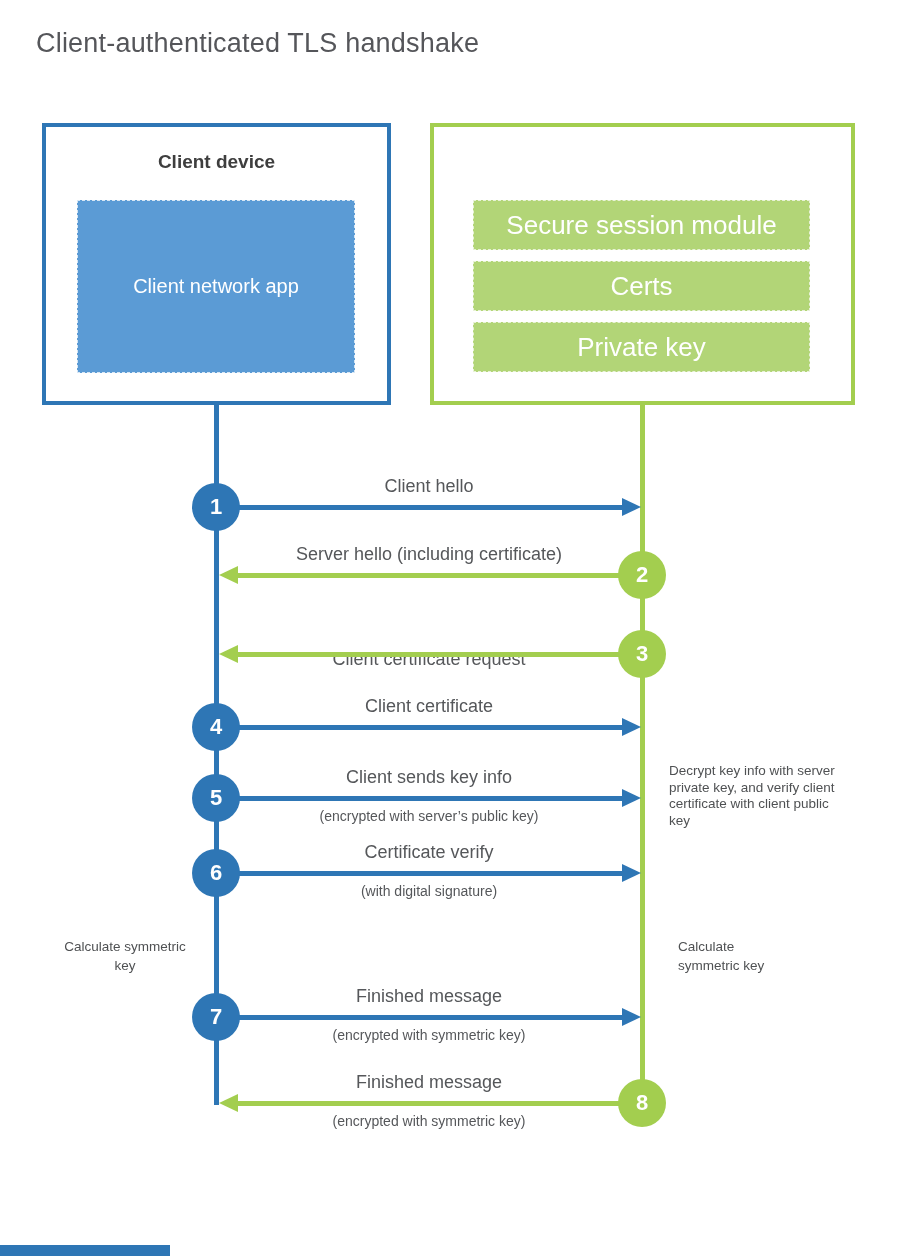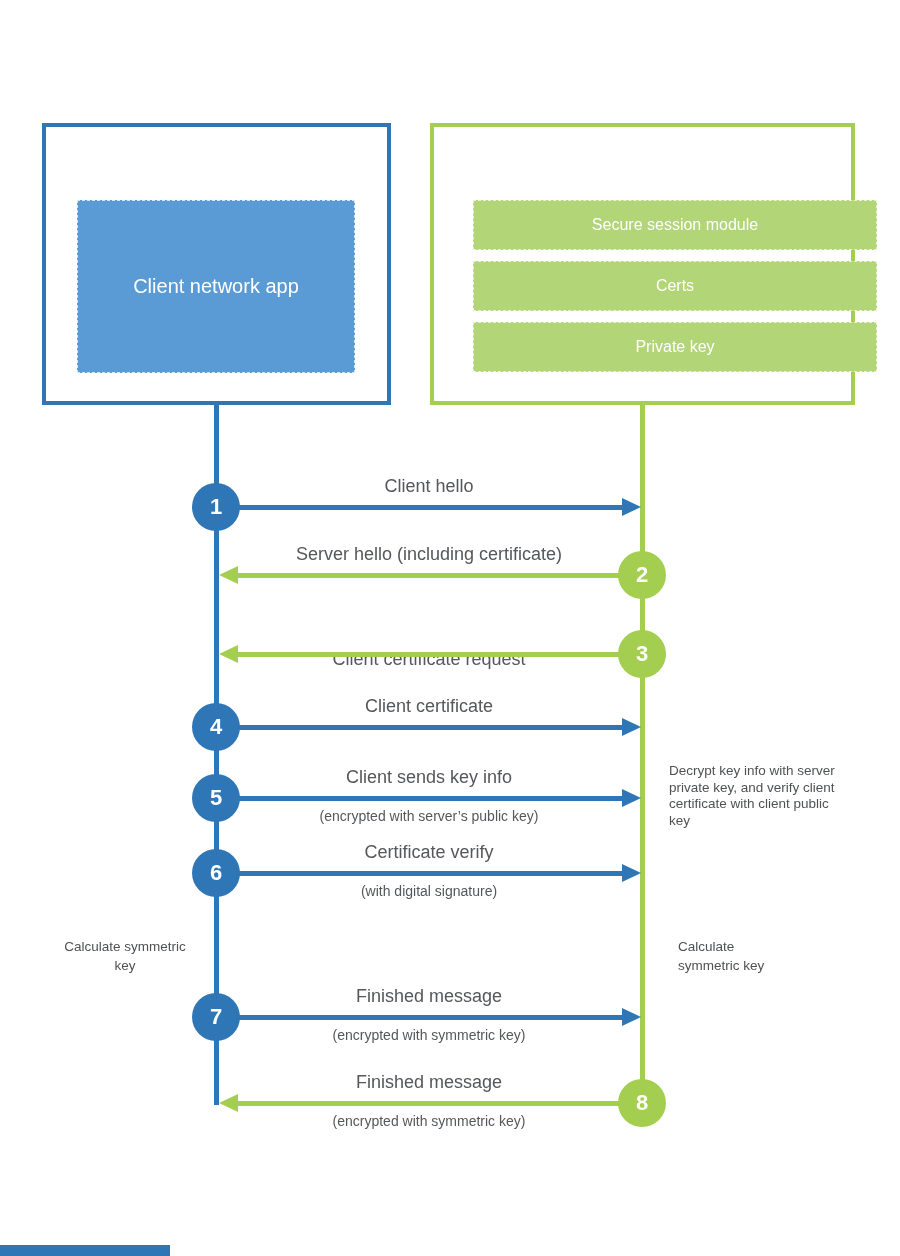"Client-authenticated TLS handshake" div.abs { html: none -> <div>Client-authenticated TLS handshake</div> }
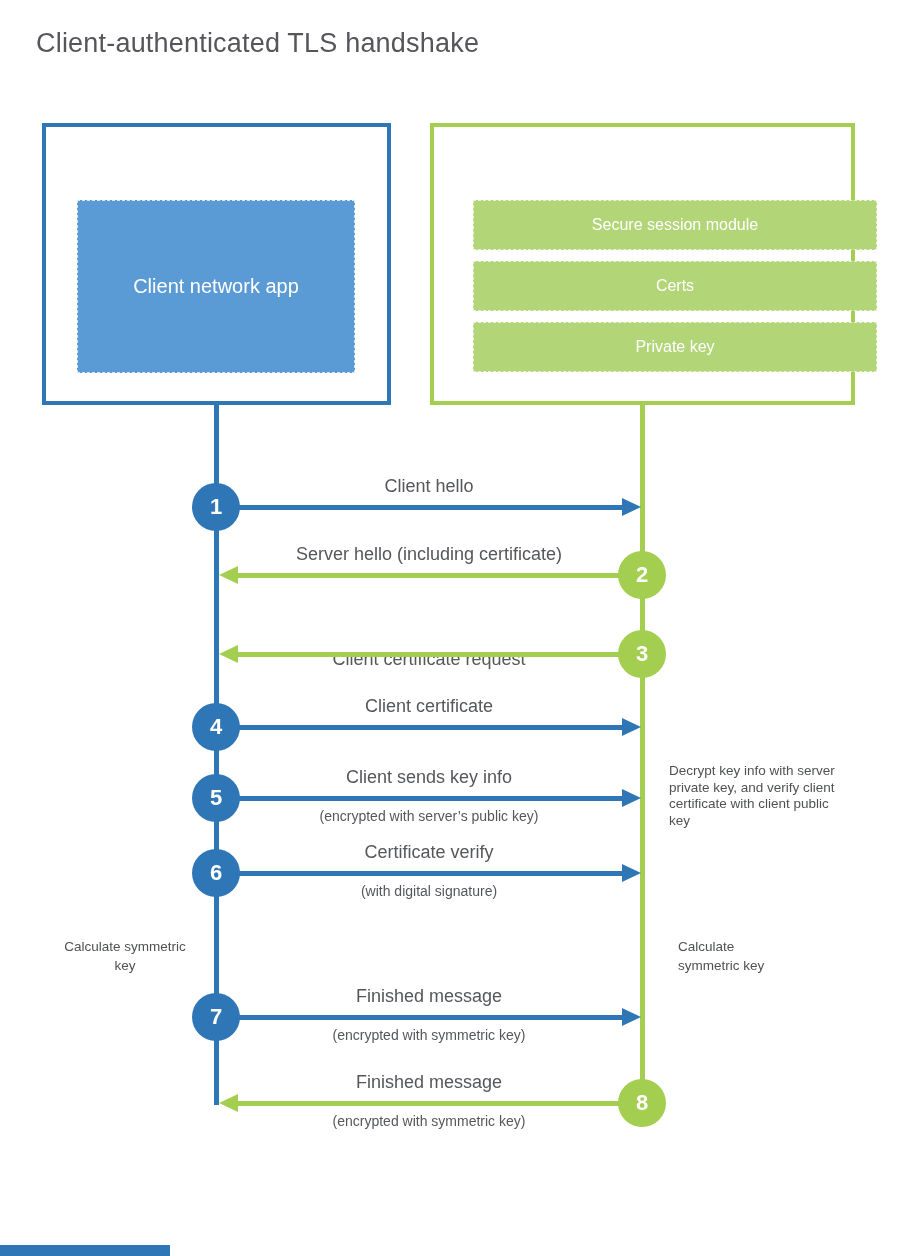"Client device" div.abs { html: none -> <div>Client device</div> }
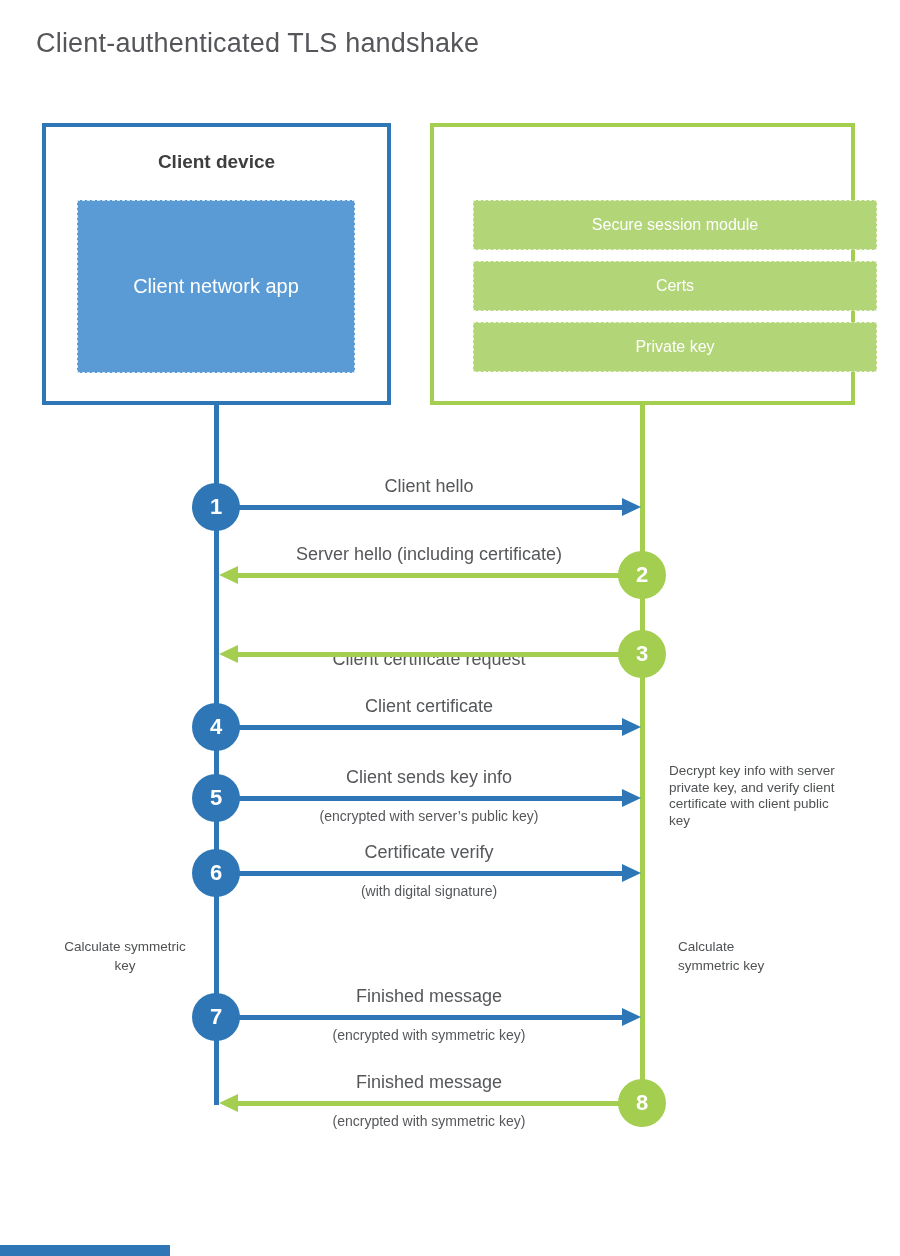"Secure session module" .module-bar { font-size: 16px -> 26px; width: 404px -> 337px }
